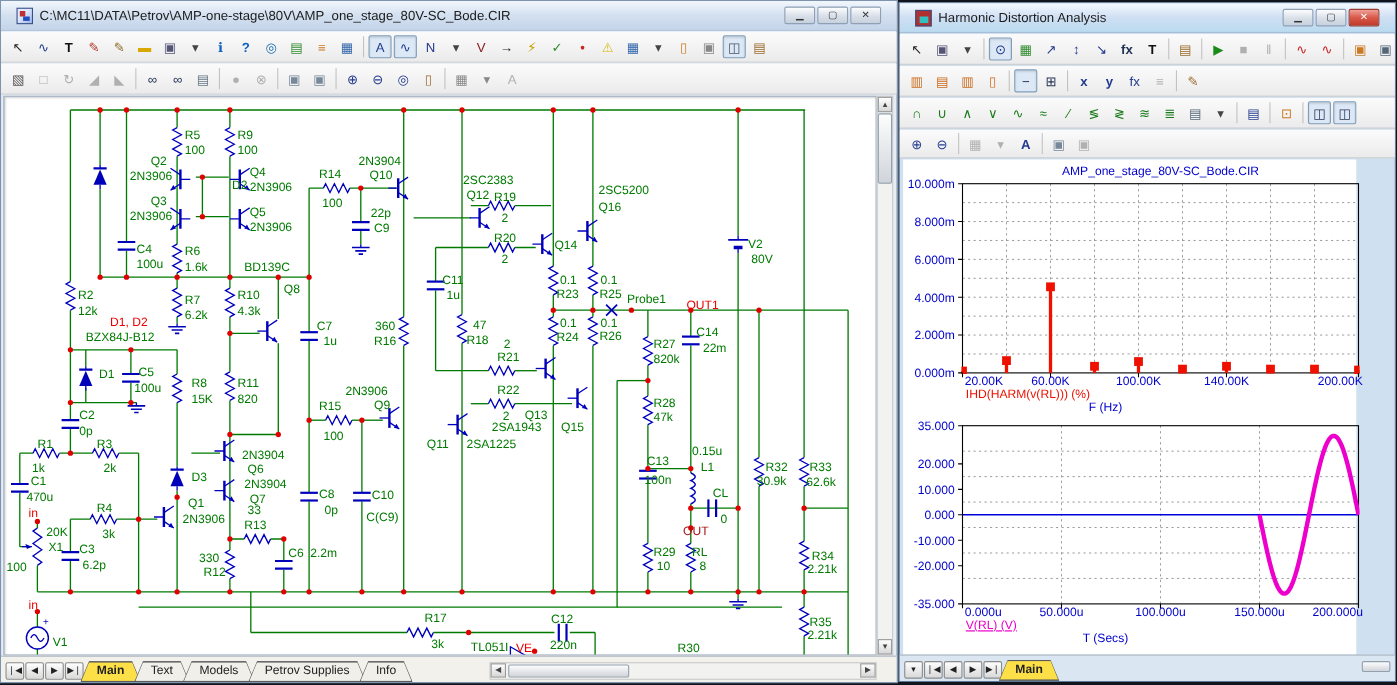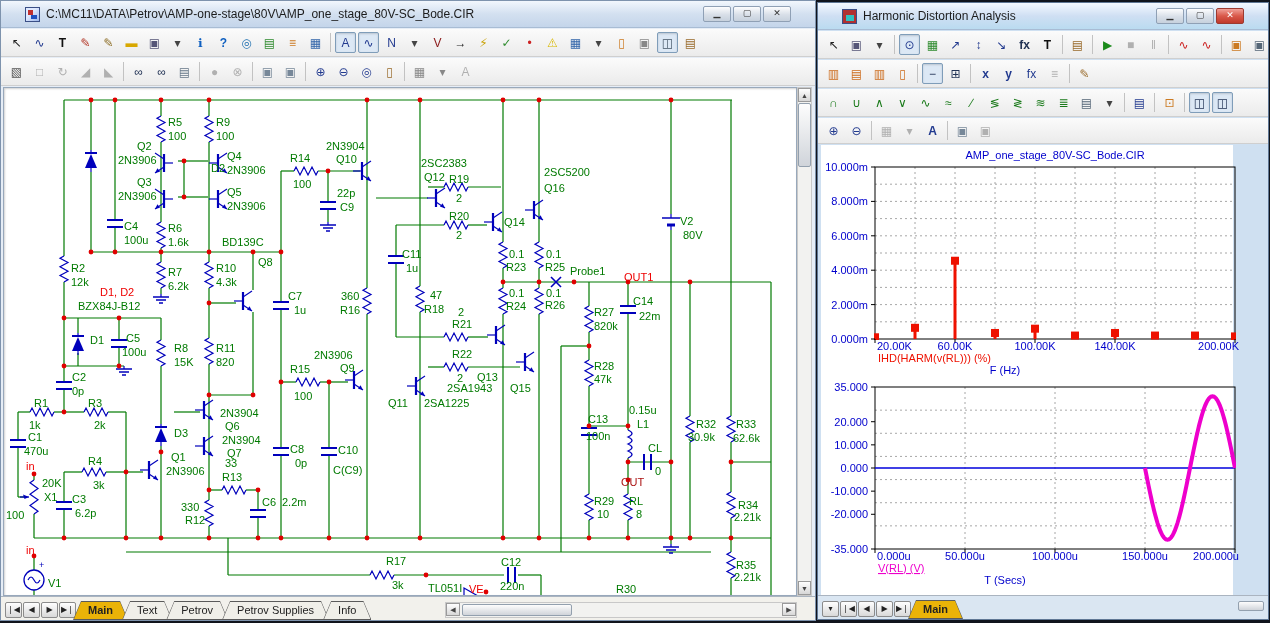"C:\MC11\DATA\Petrov\AMP-one-stage\80V\AM" .titlebar { padding: 0 24px -> 0 14px }
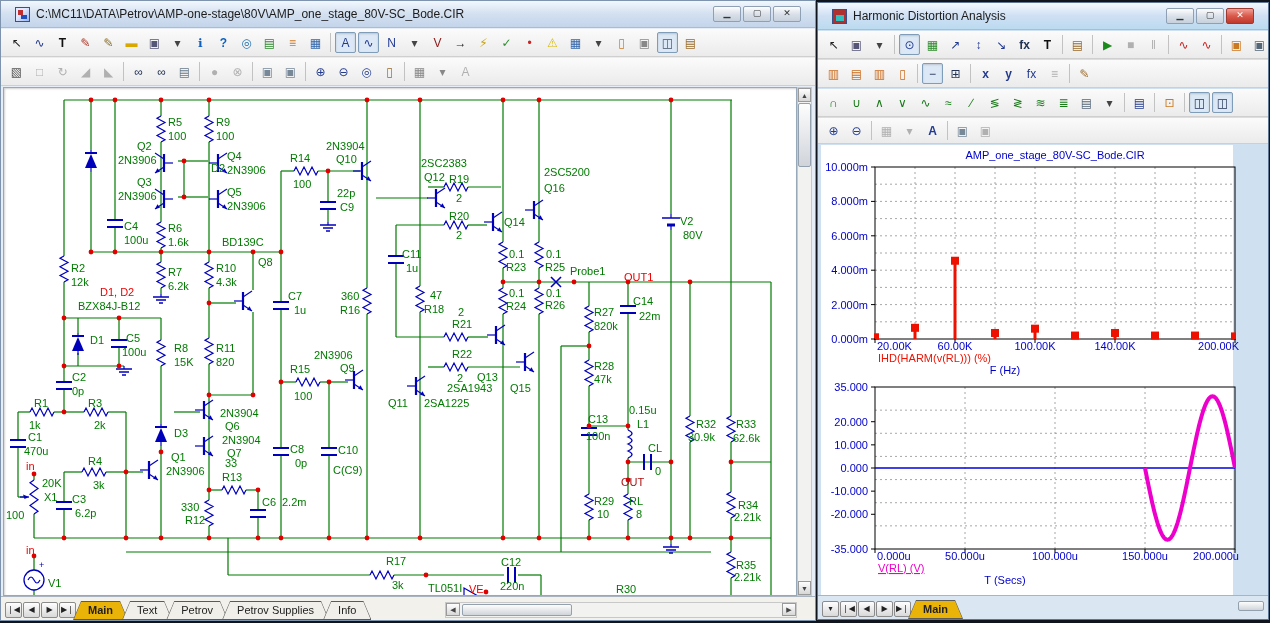"Main" .tab.on>span { background: #eab308 -> #fde047 }
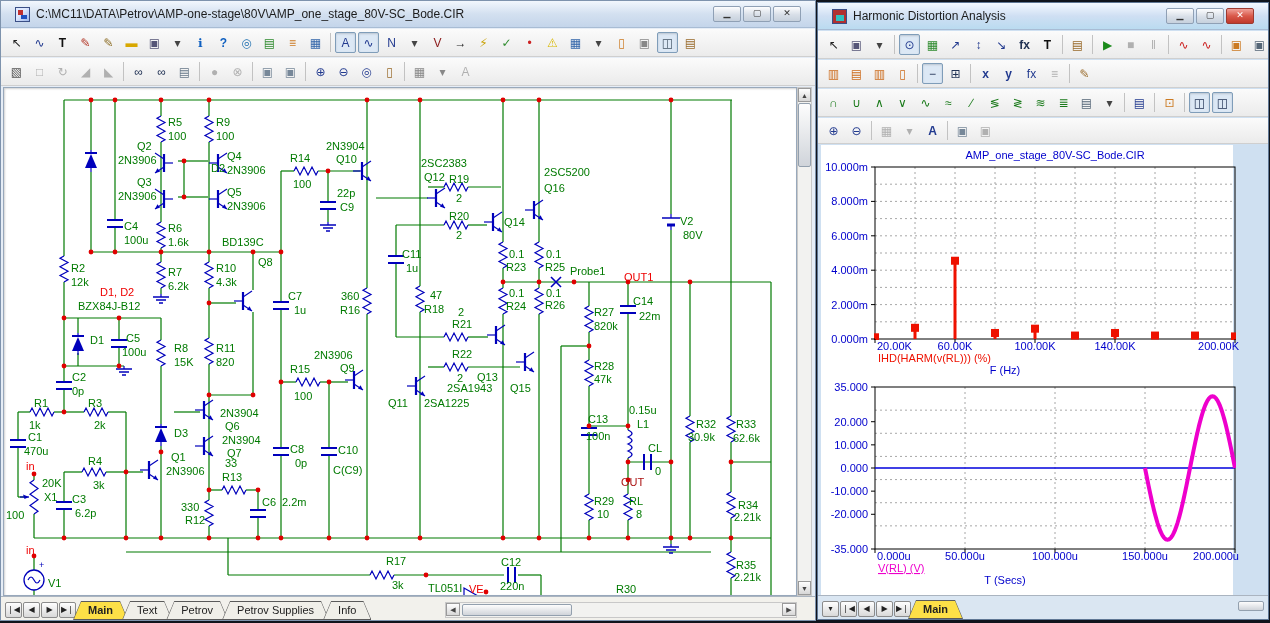"Petrov" span { text: Petrov -> Models }
